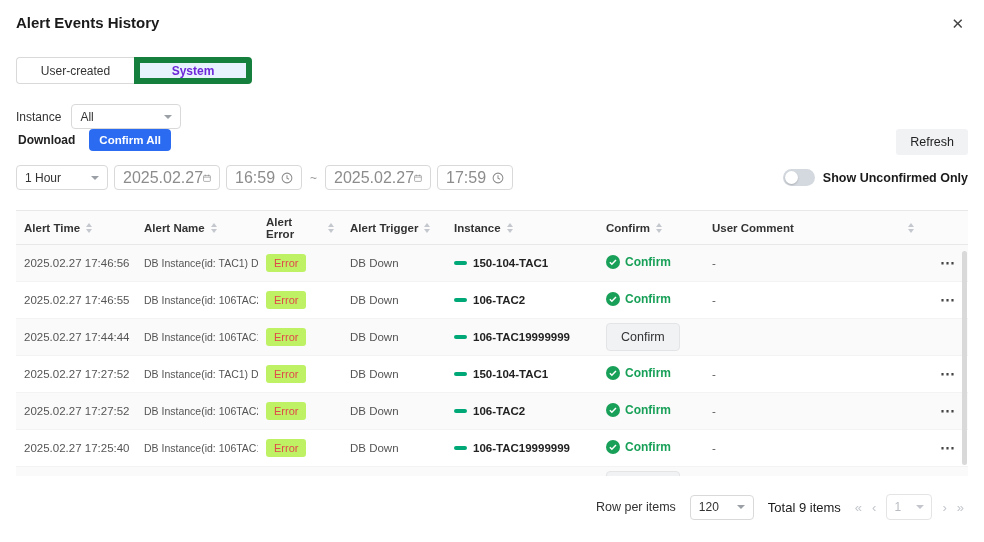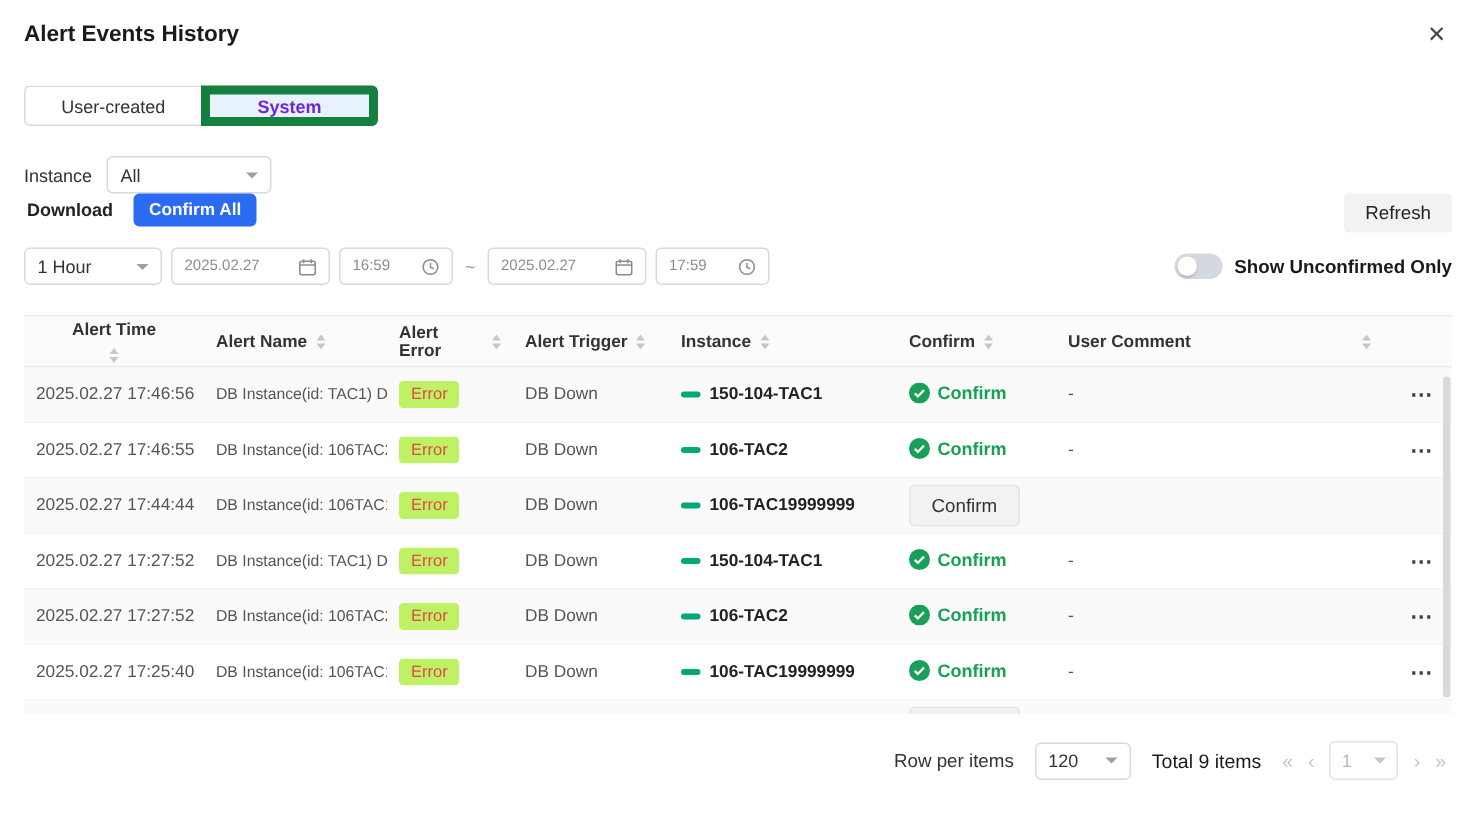"2025.02.27" .input-box { font-size: 10px -> 16px }
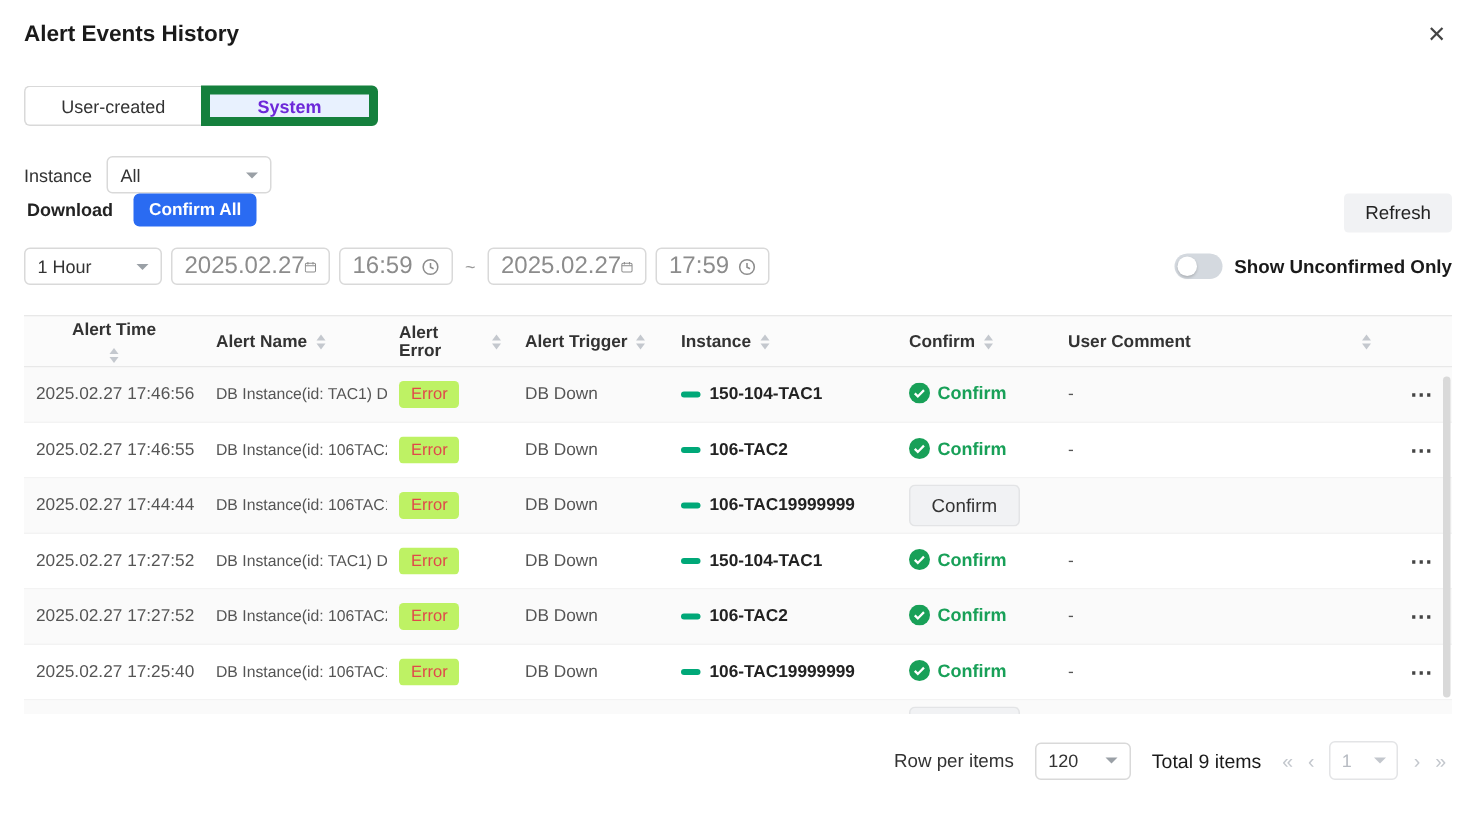"Alert Time" .col-time { flex-direction: column -> none }
